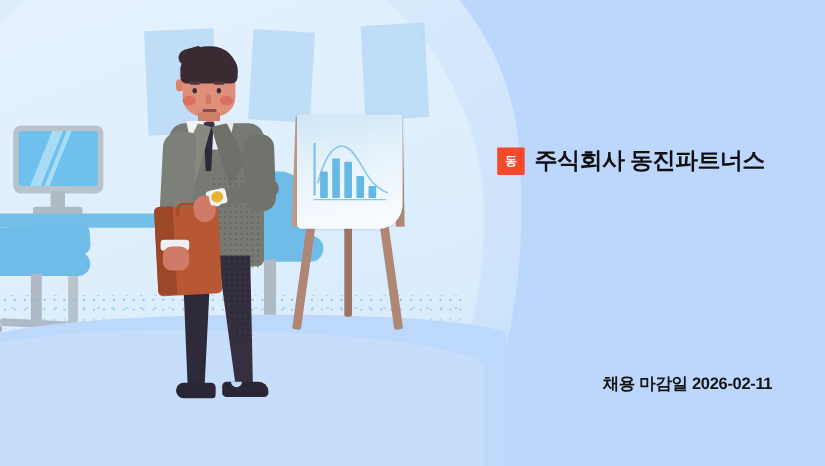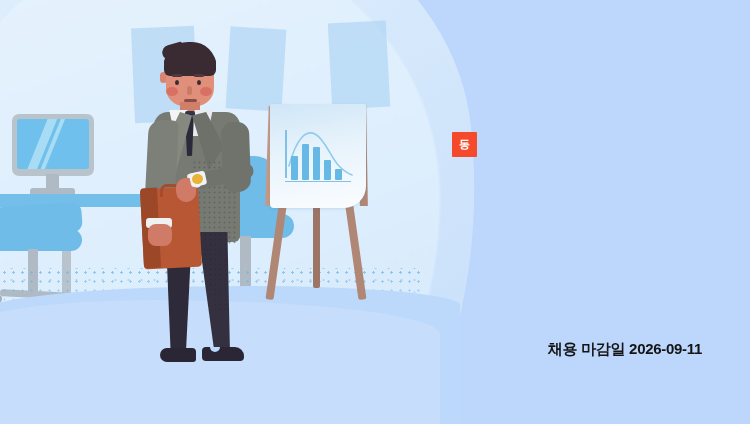"주식회사 동진파트너스" div.company-name { html: none -> <div>주식회사 동진파트너스</div> }
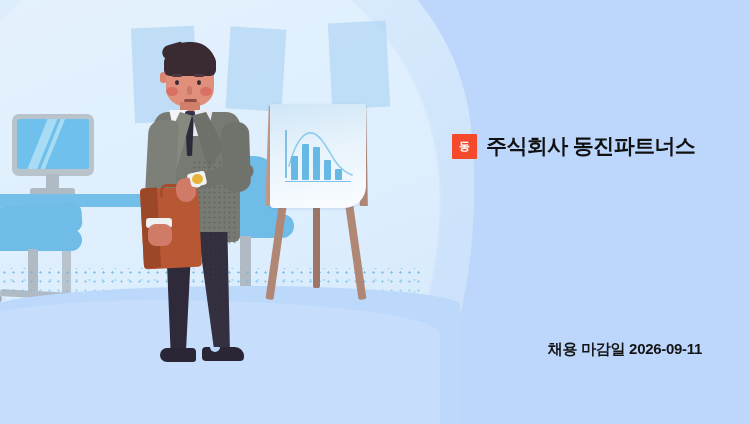"채용 마감일 2026-09-11" div.deadline { text: 2026-09-11 -> 2026-02-11 }
